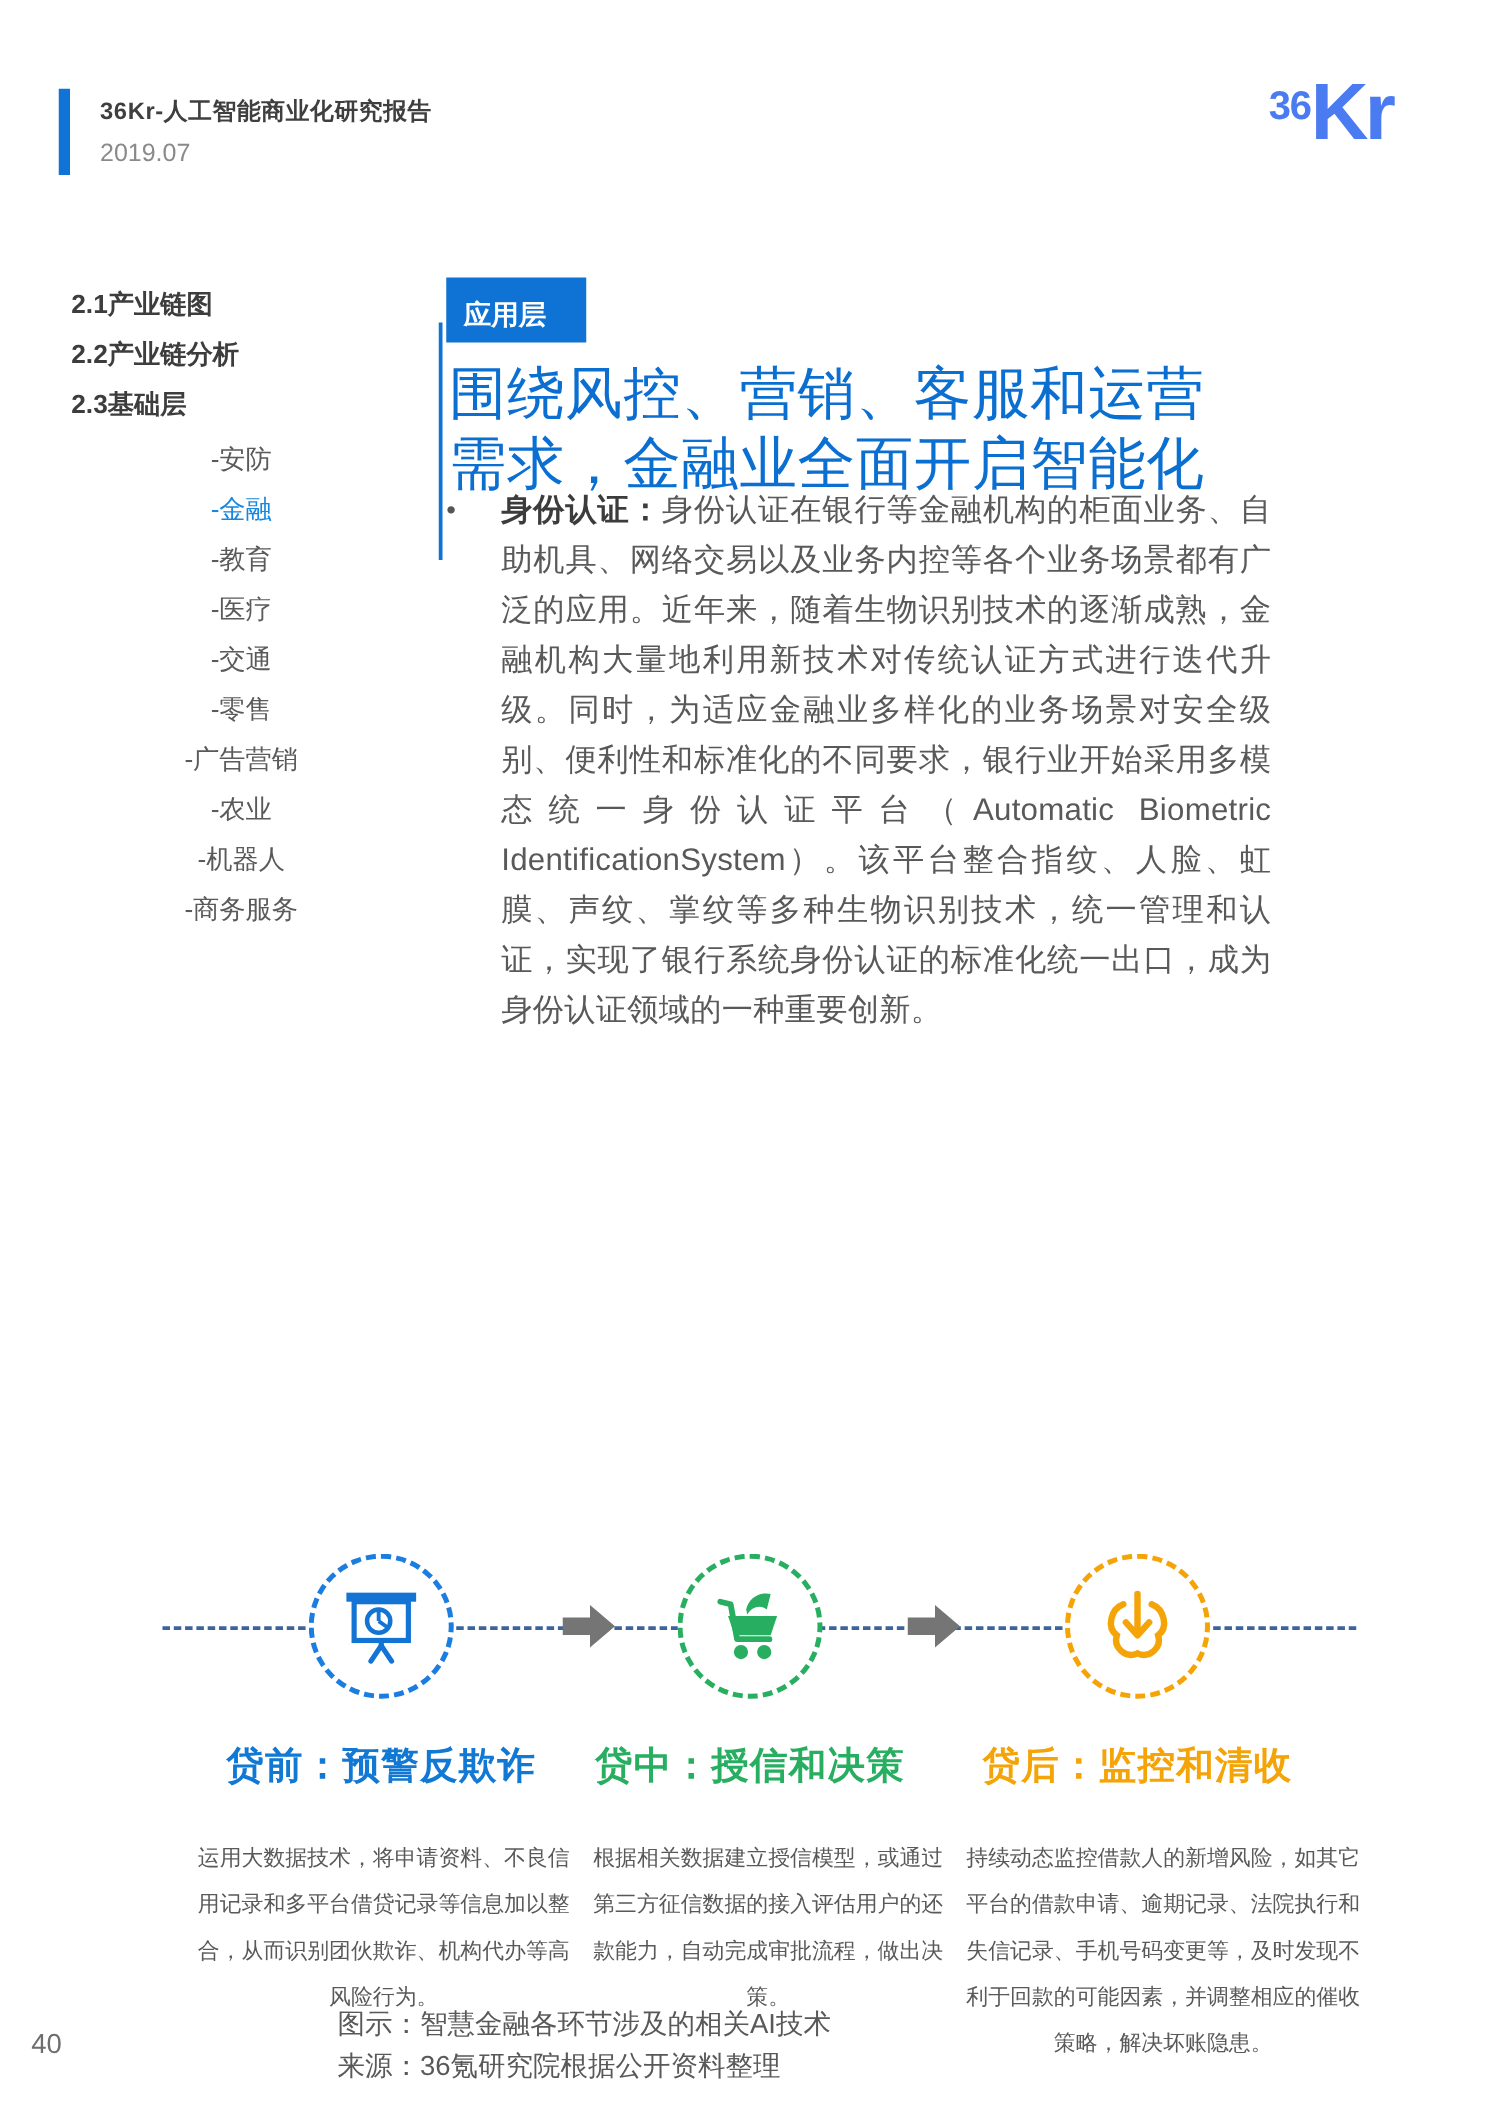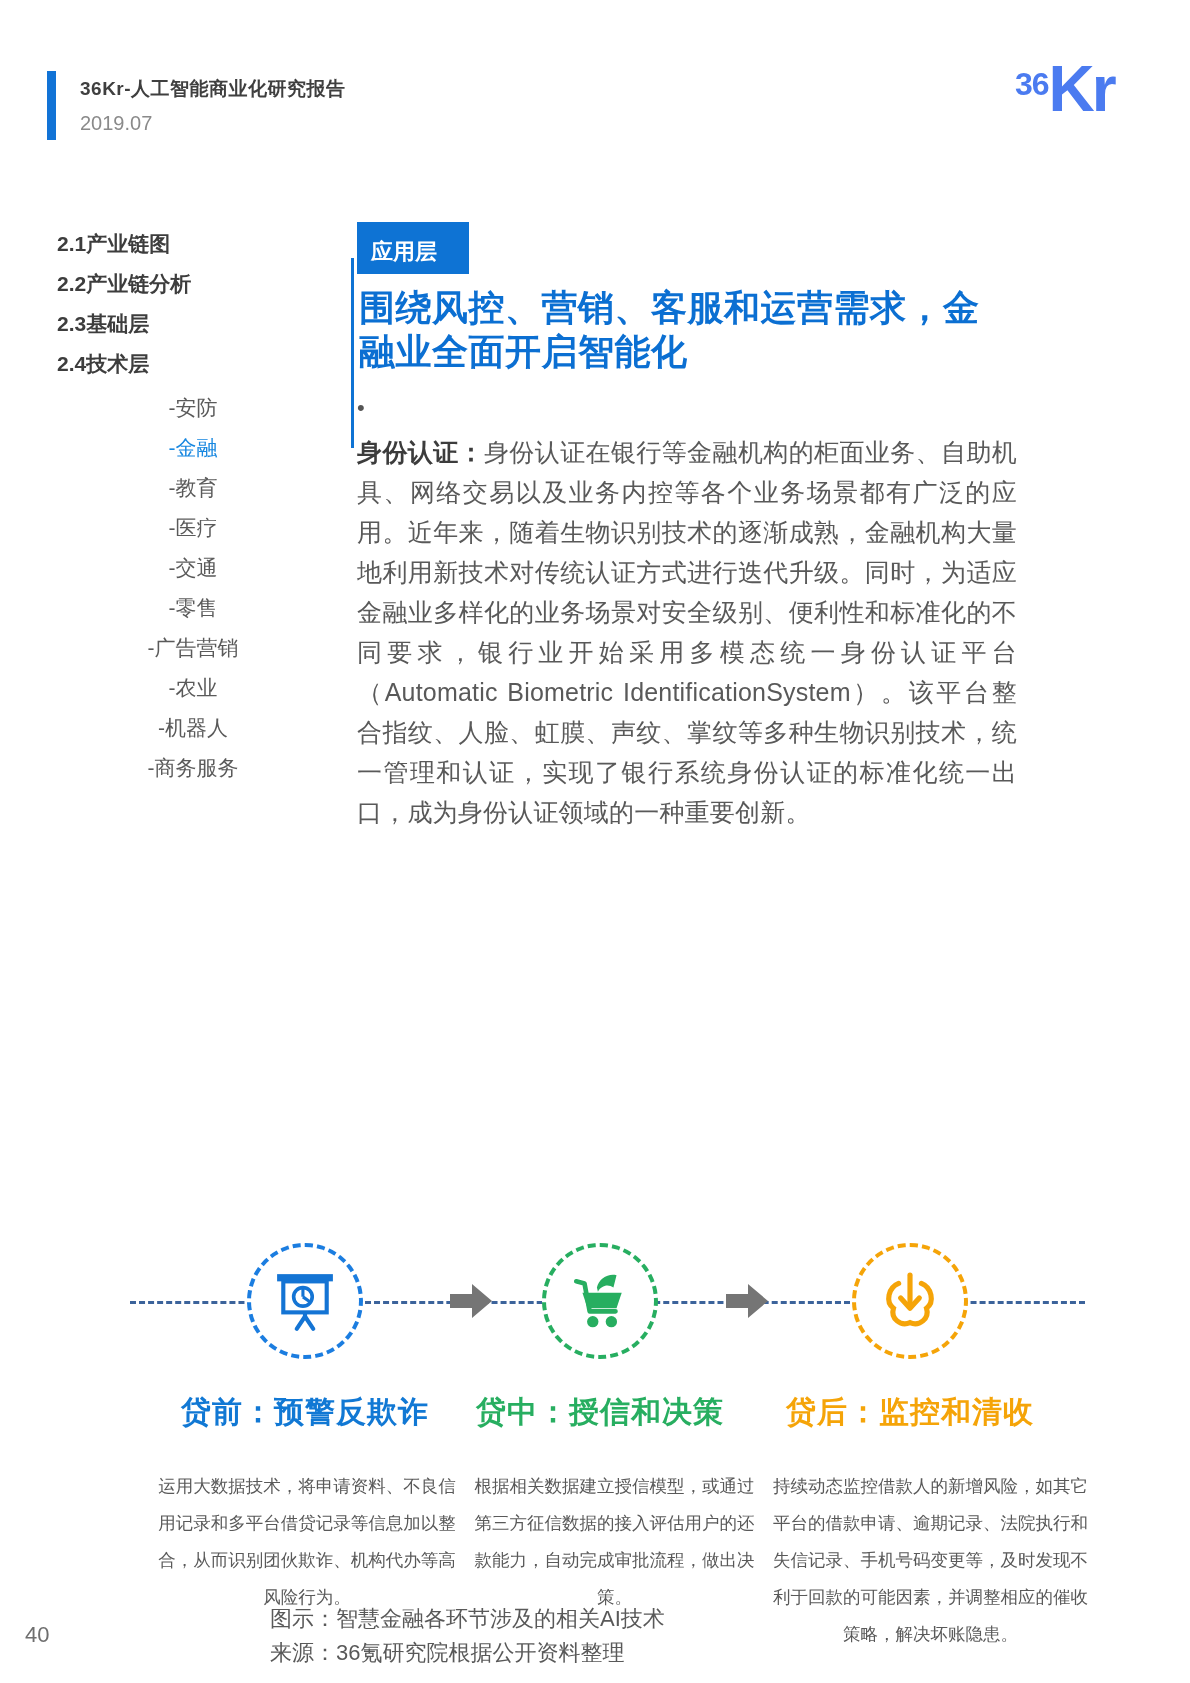"围绕风控、营销、客服和运营需求，金融业全面开启智能化" .title { font-size: 36px -> 46px; font-weight: bold -> normal }
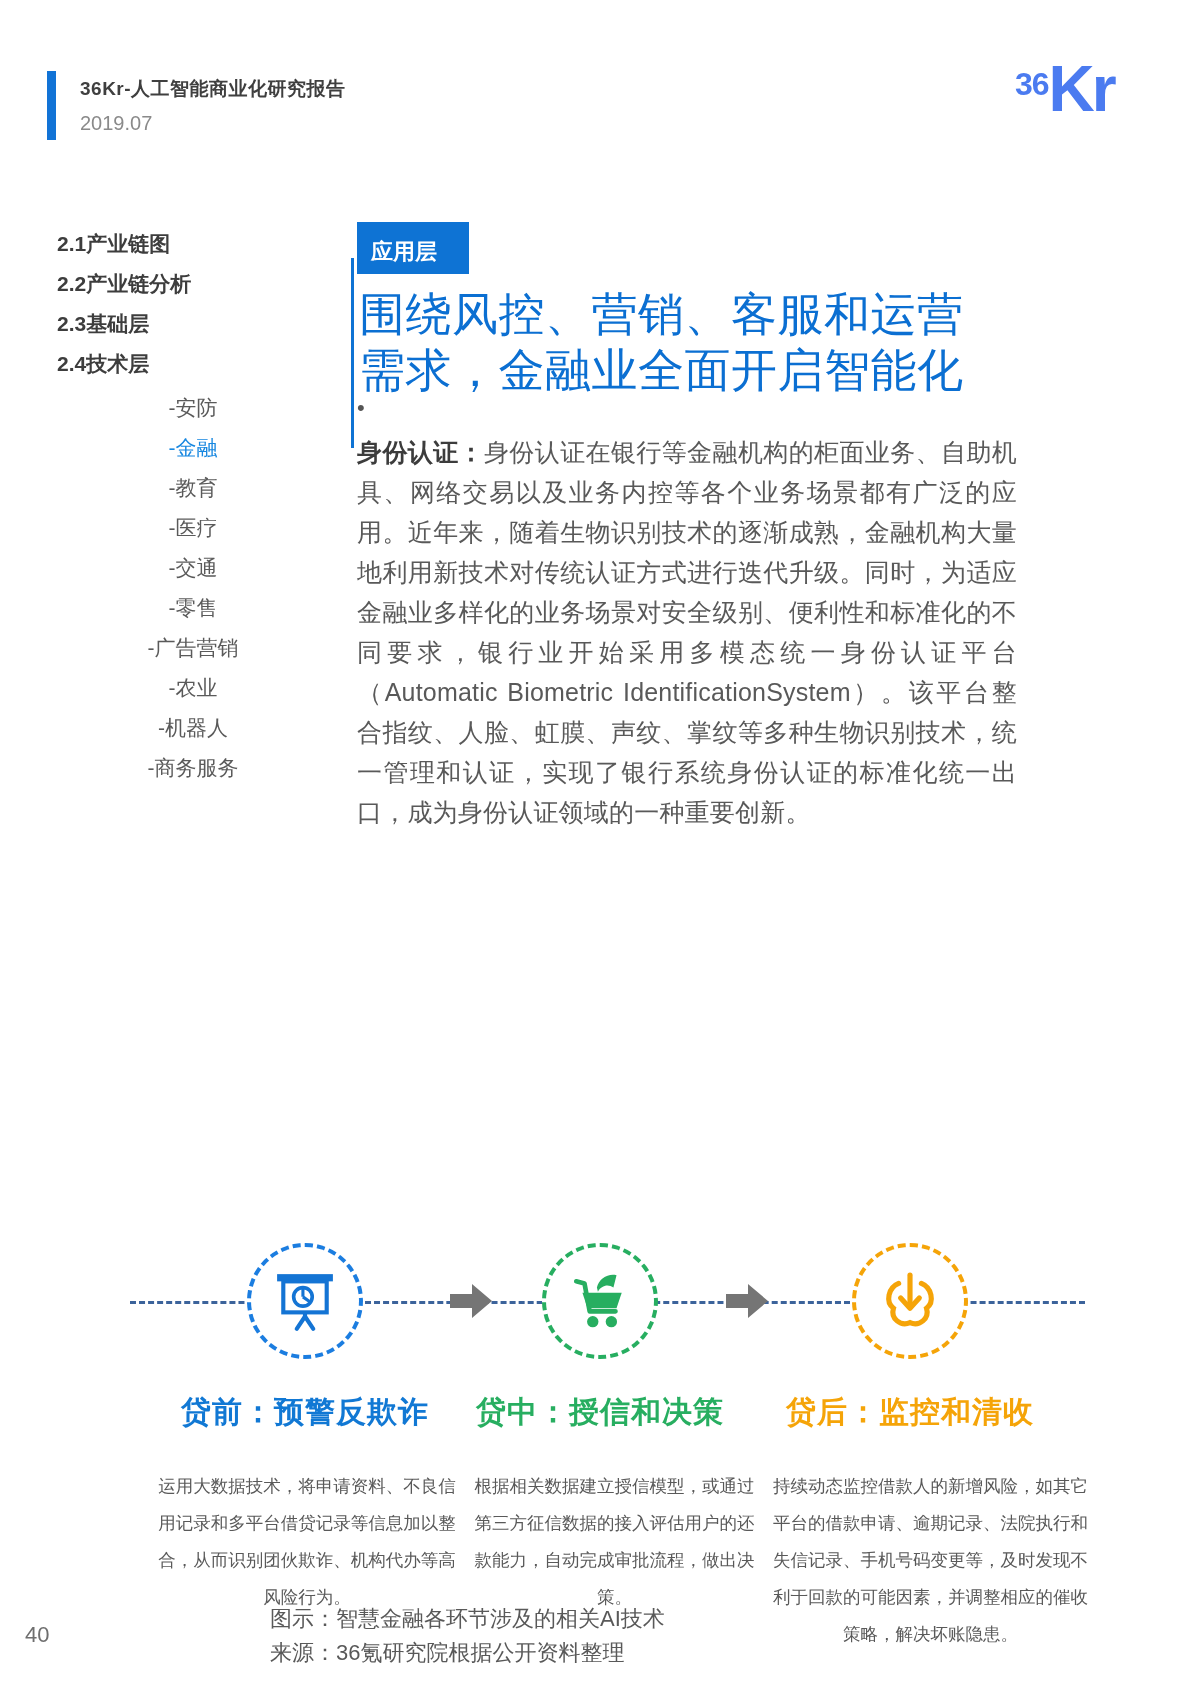"2.4技术层" li { html: <li>2.4技术层</li> -> none }
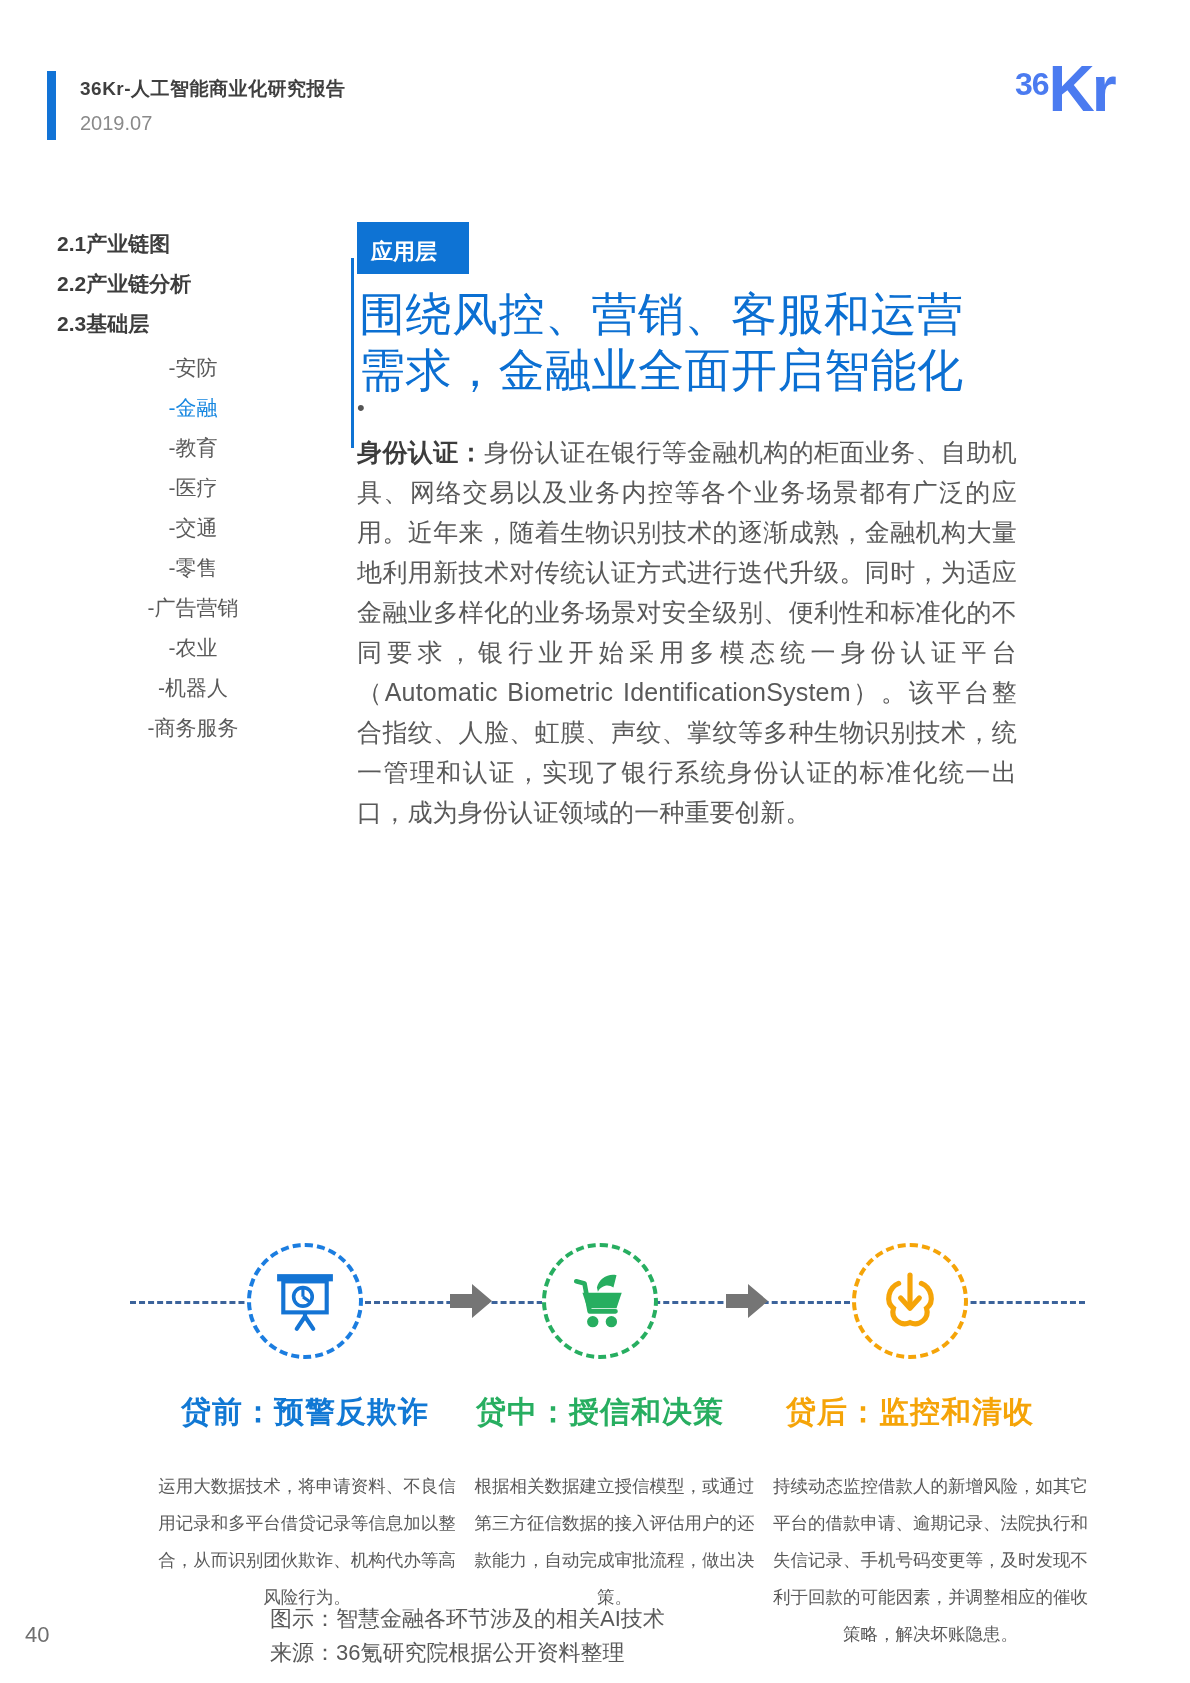"身份认证：身份认证在银行等金融机构的柜面业务、自助机具、网络交易以及业务内控等各" .bullet { flex-direction: column -> none }
